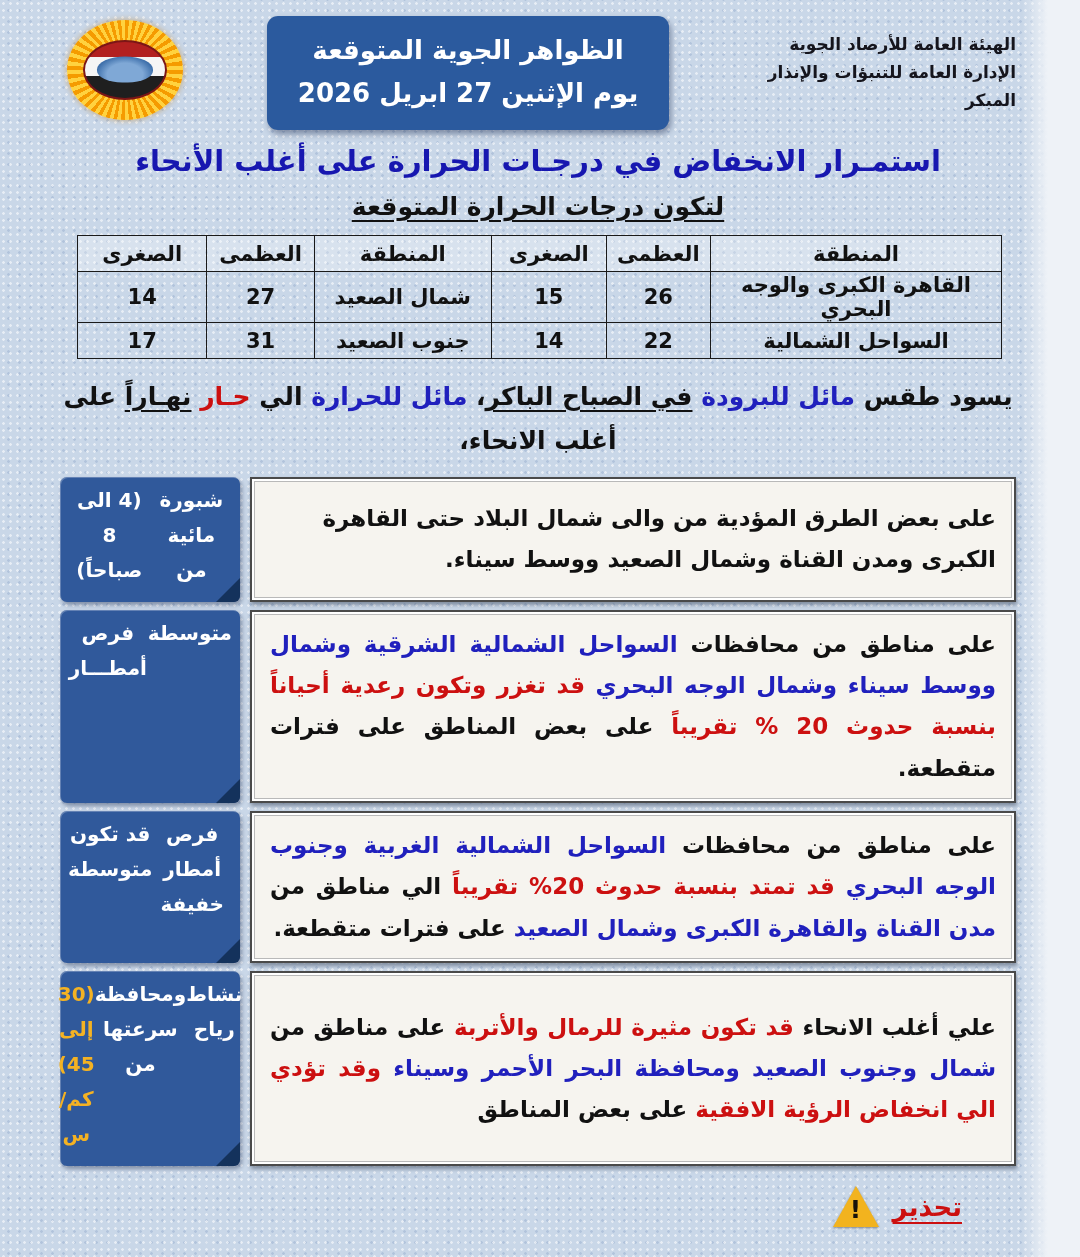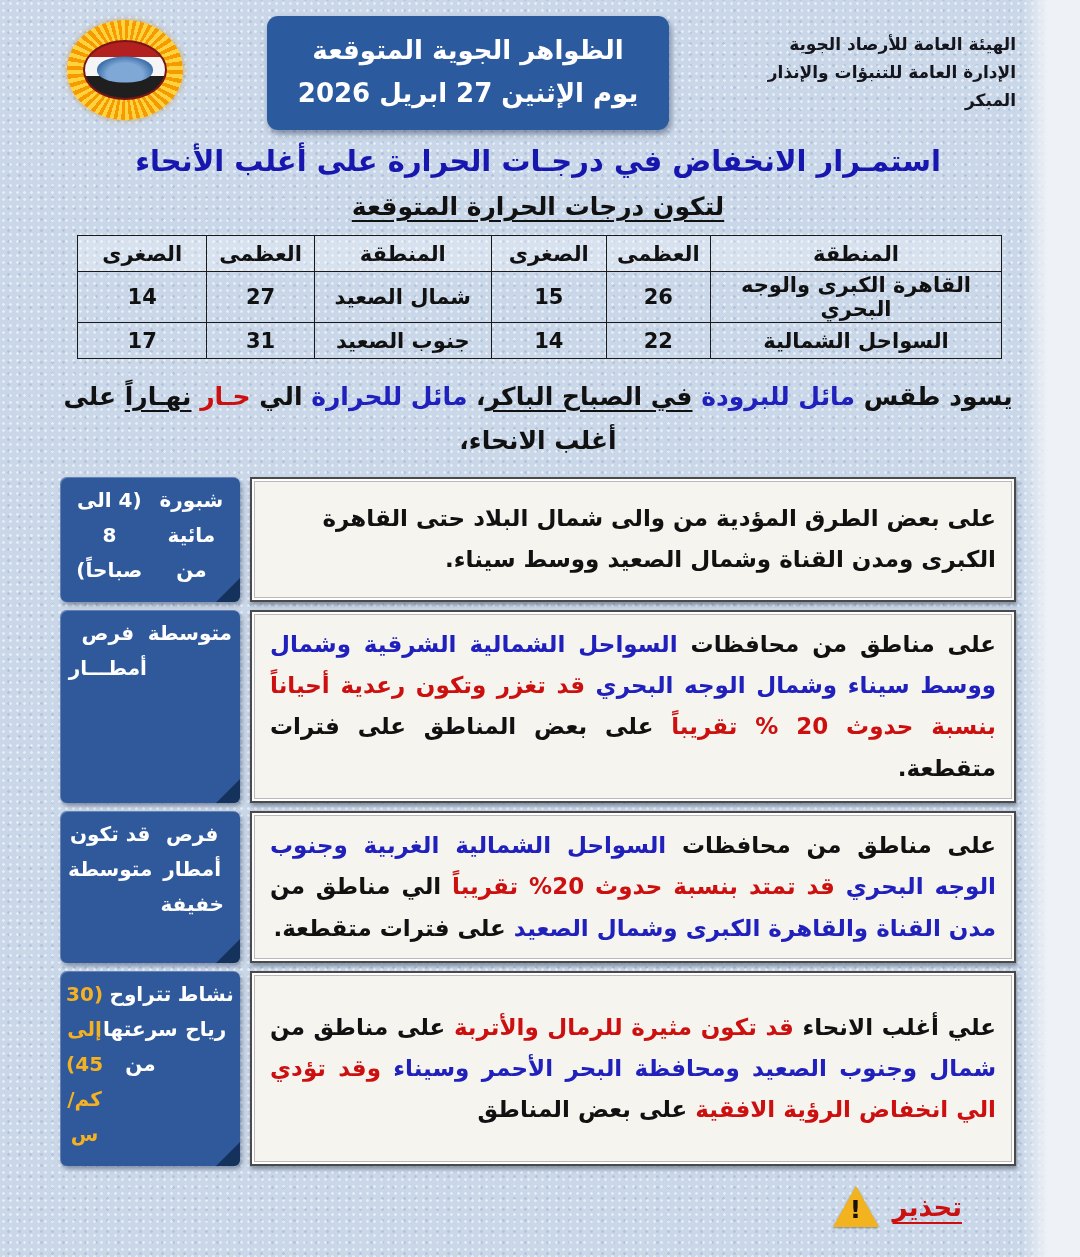"تتراوح سرعتها من" div { text: تتراوح -> ومحافظة }
